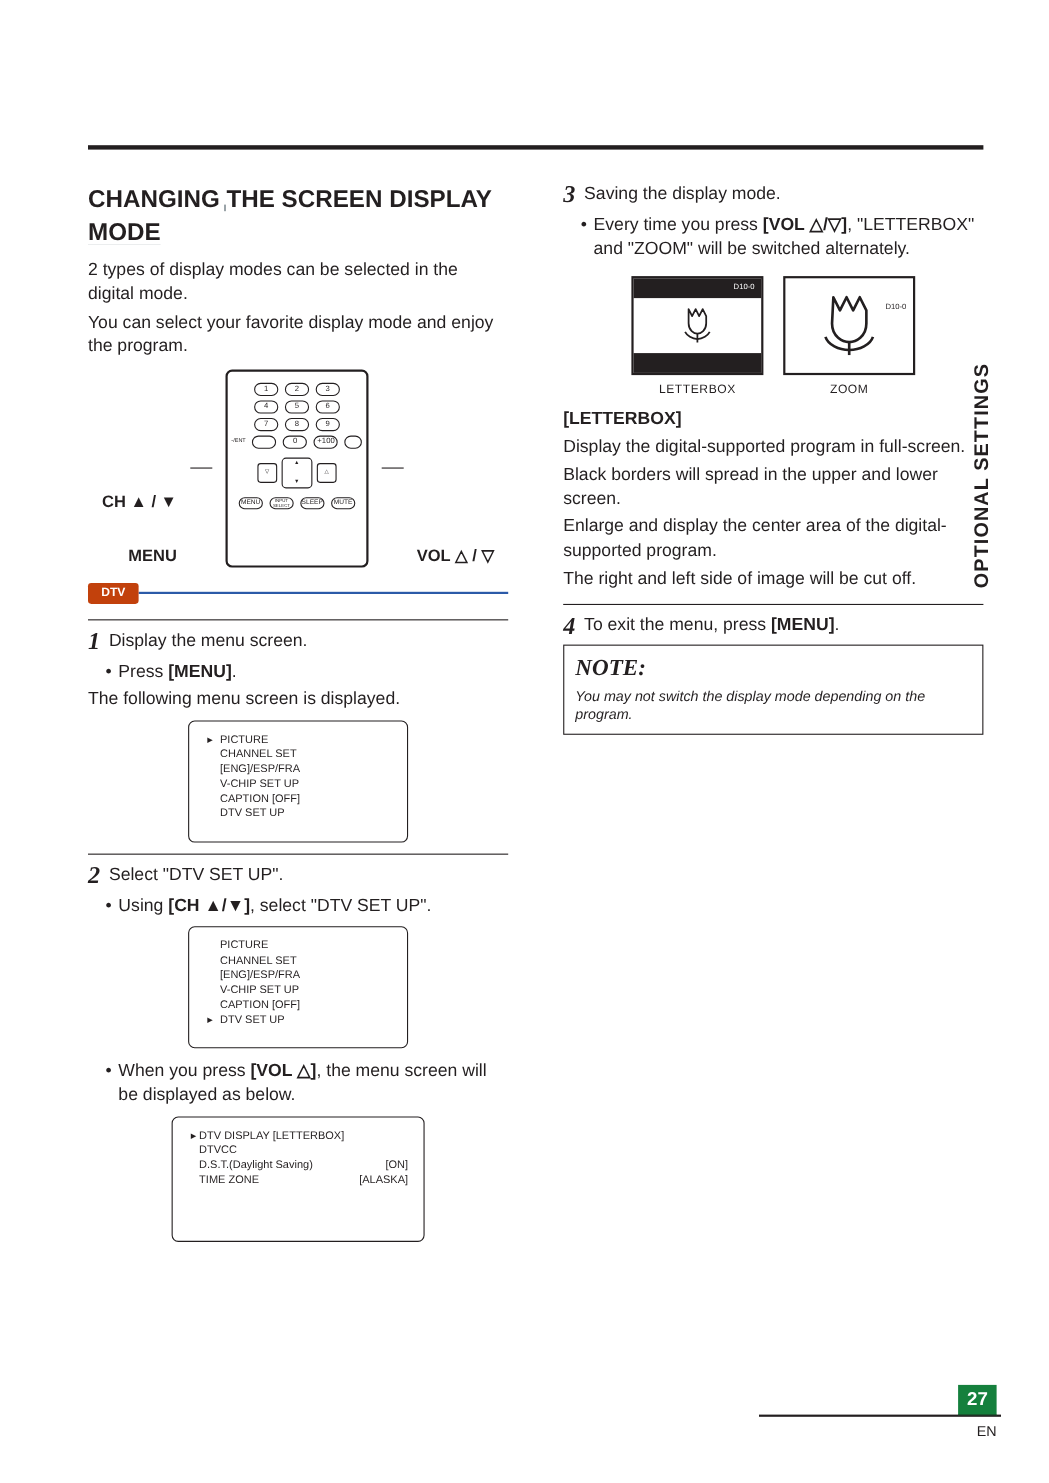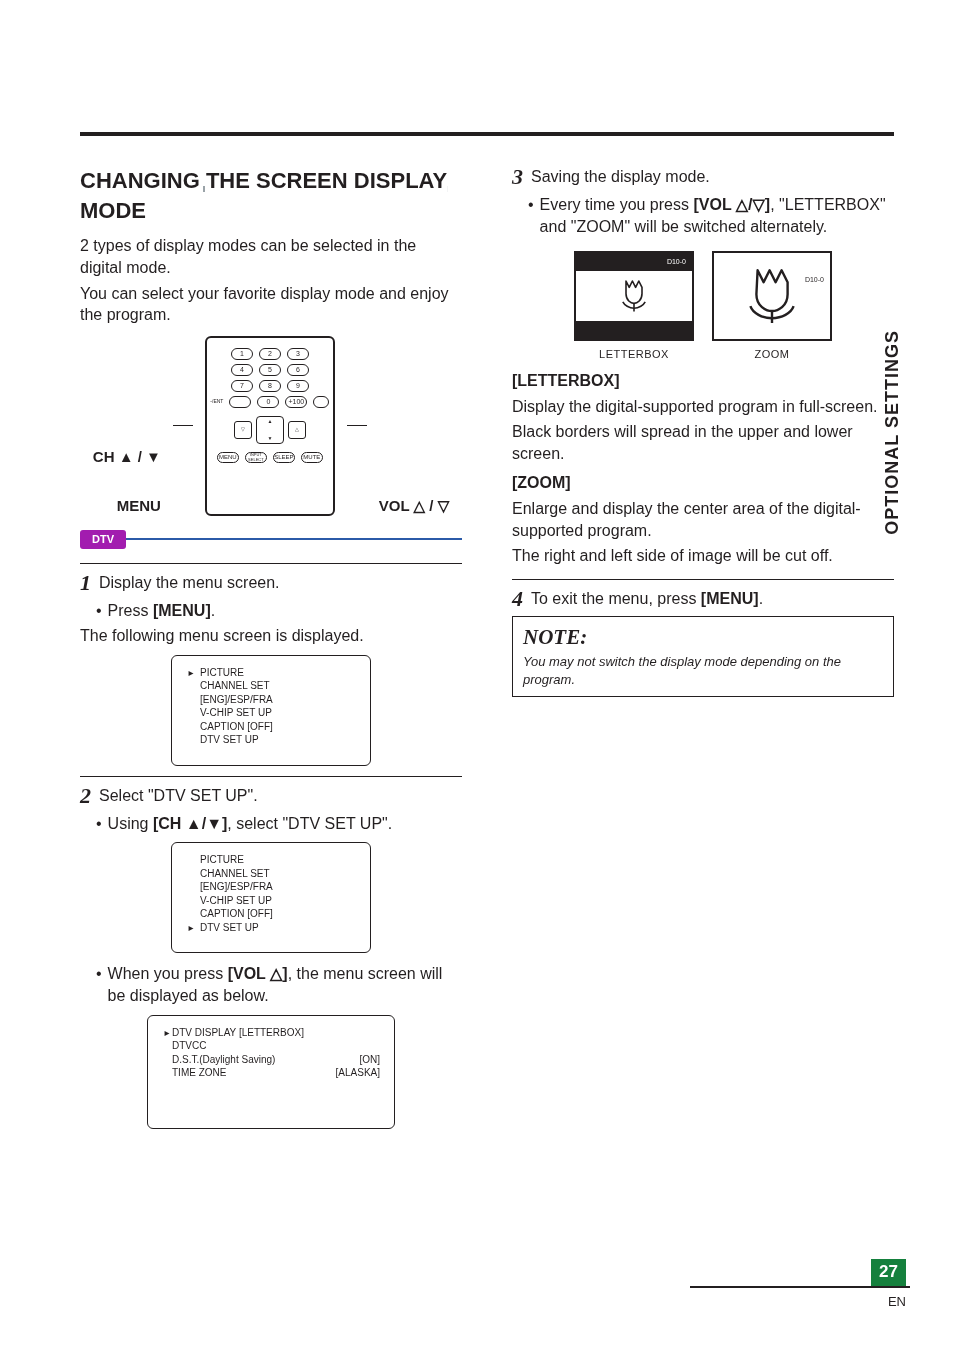"[ZOOM]" div.mode-head { html: <div>[ZOOM]</div> -> none }
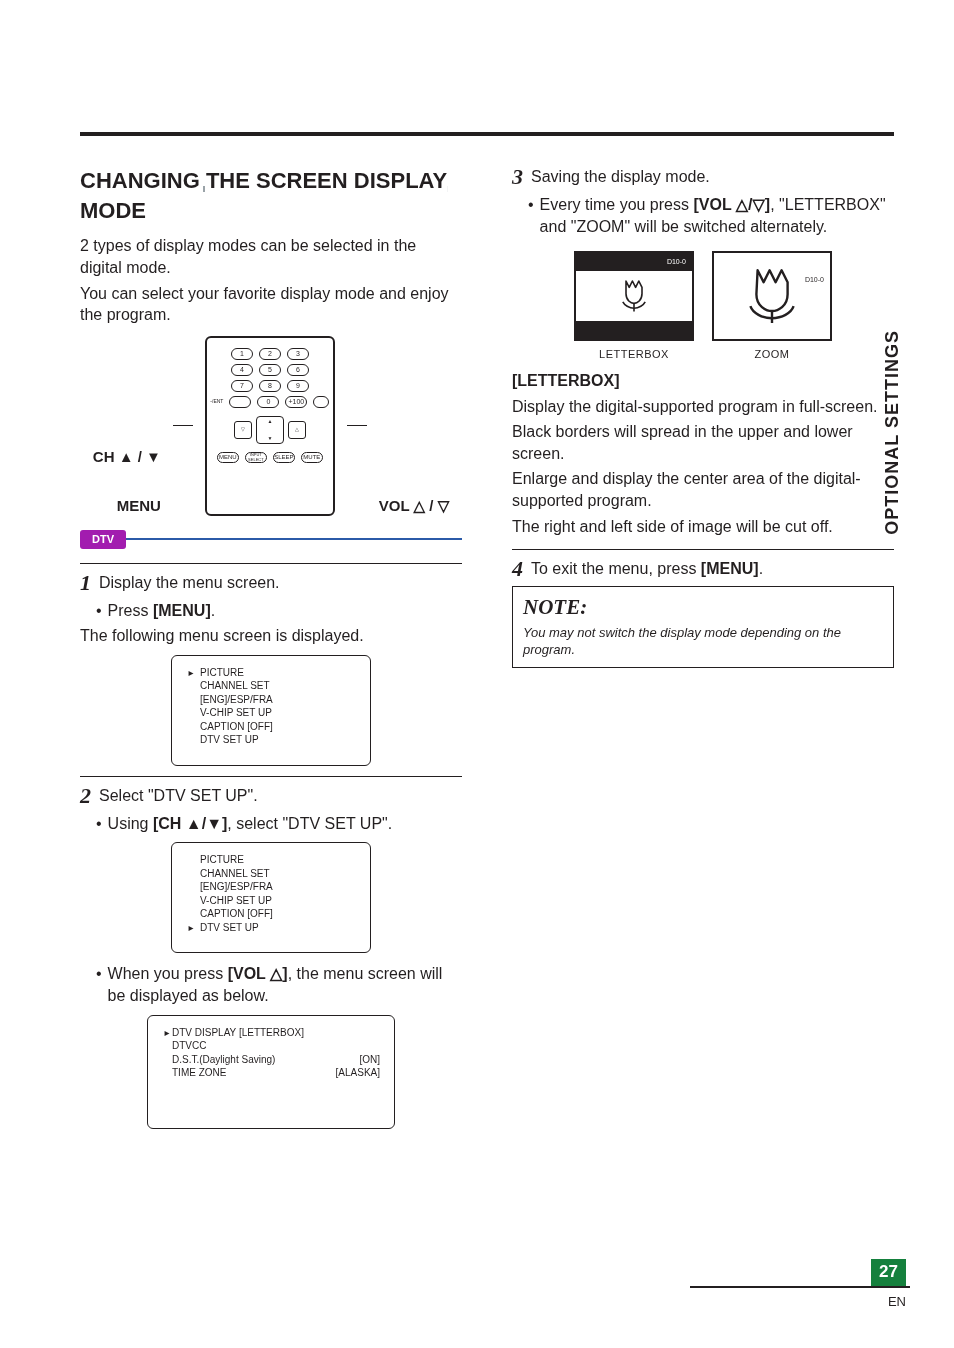"DTV" .dtv-tag { background: #a21caf -> #c2410c }
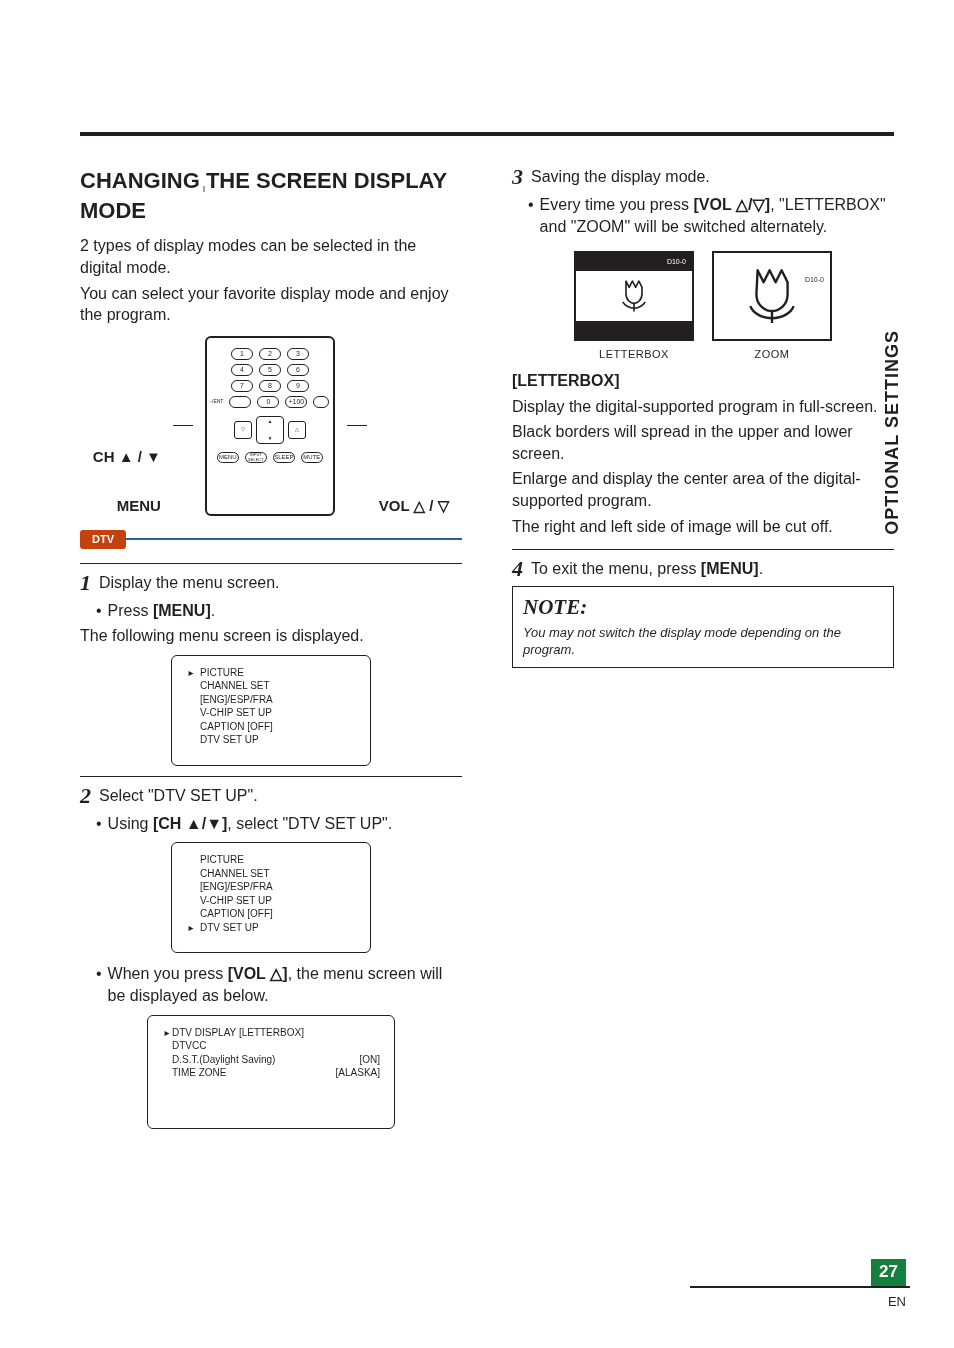"▸ DTV DISPLAY [LETTERBOX]" div.menu-screen { width: 248px -> 230px }
